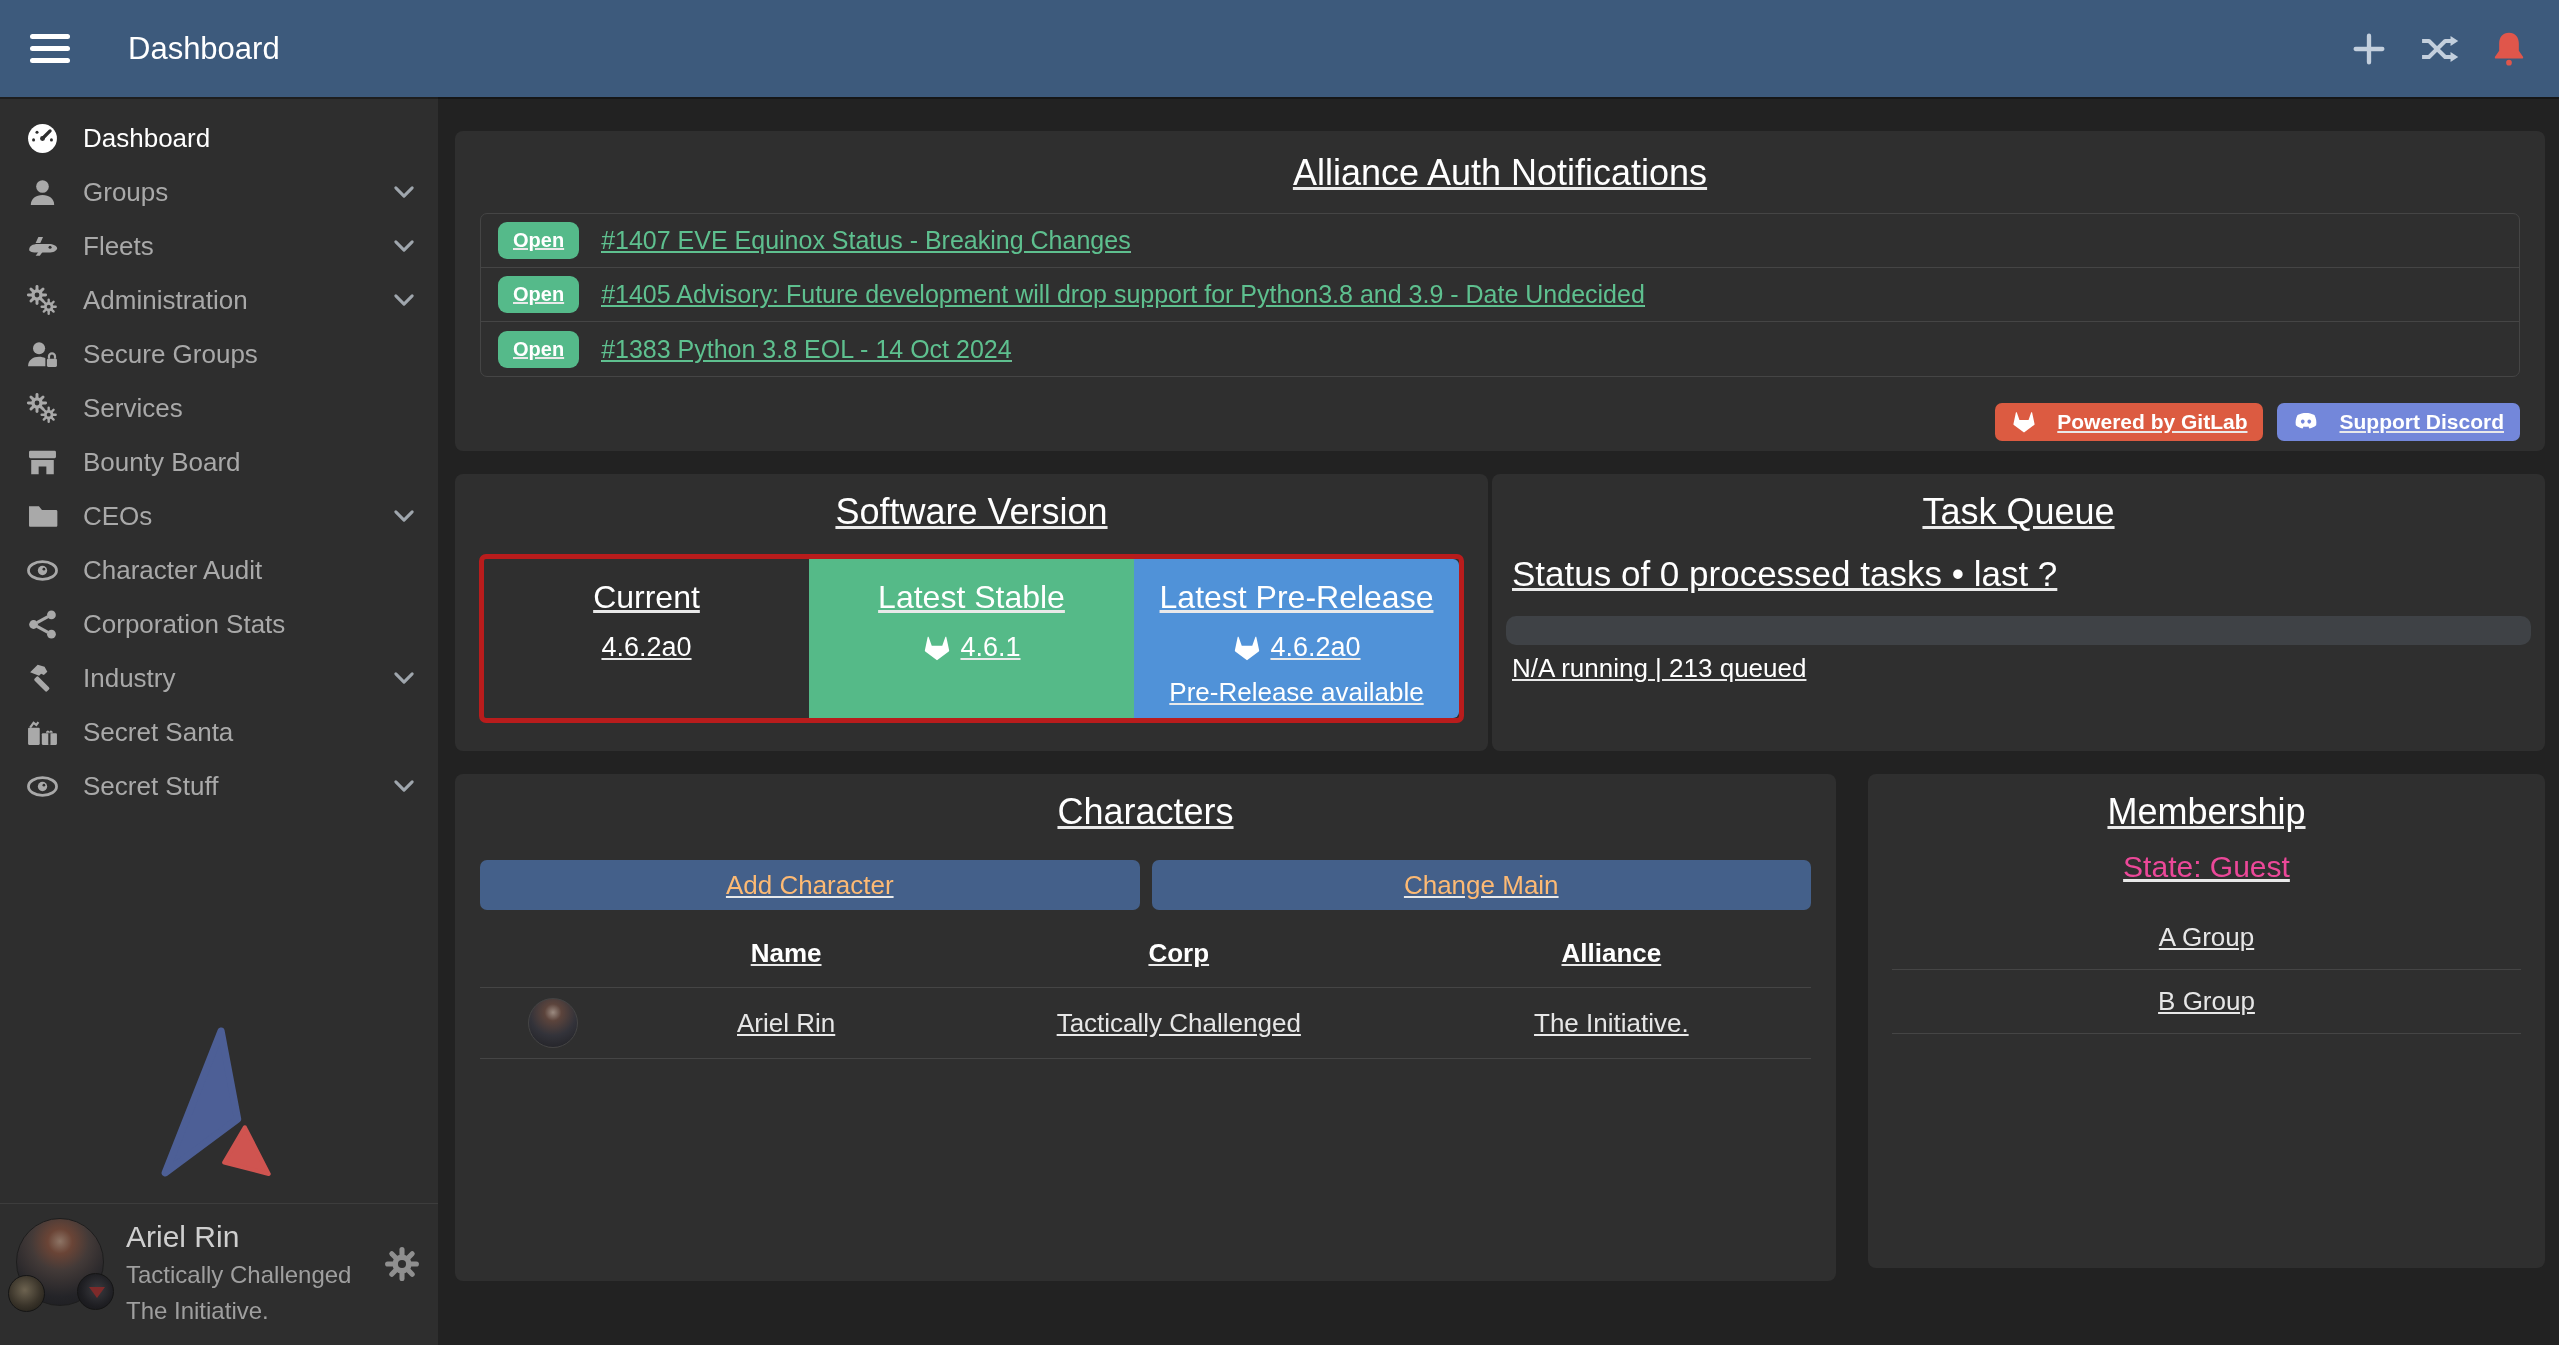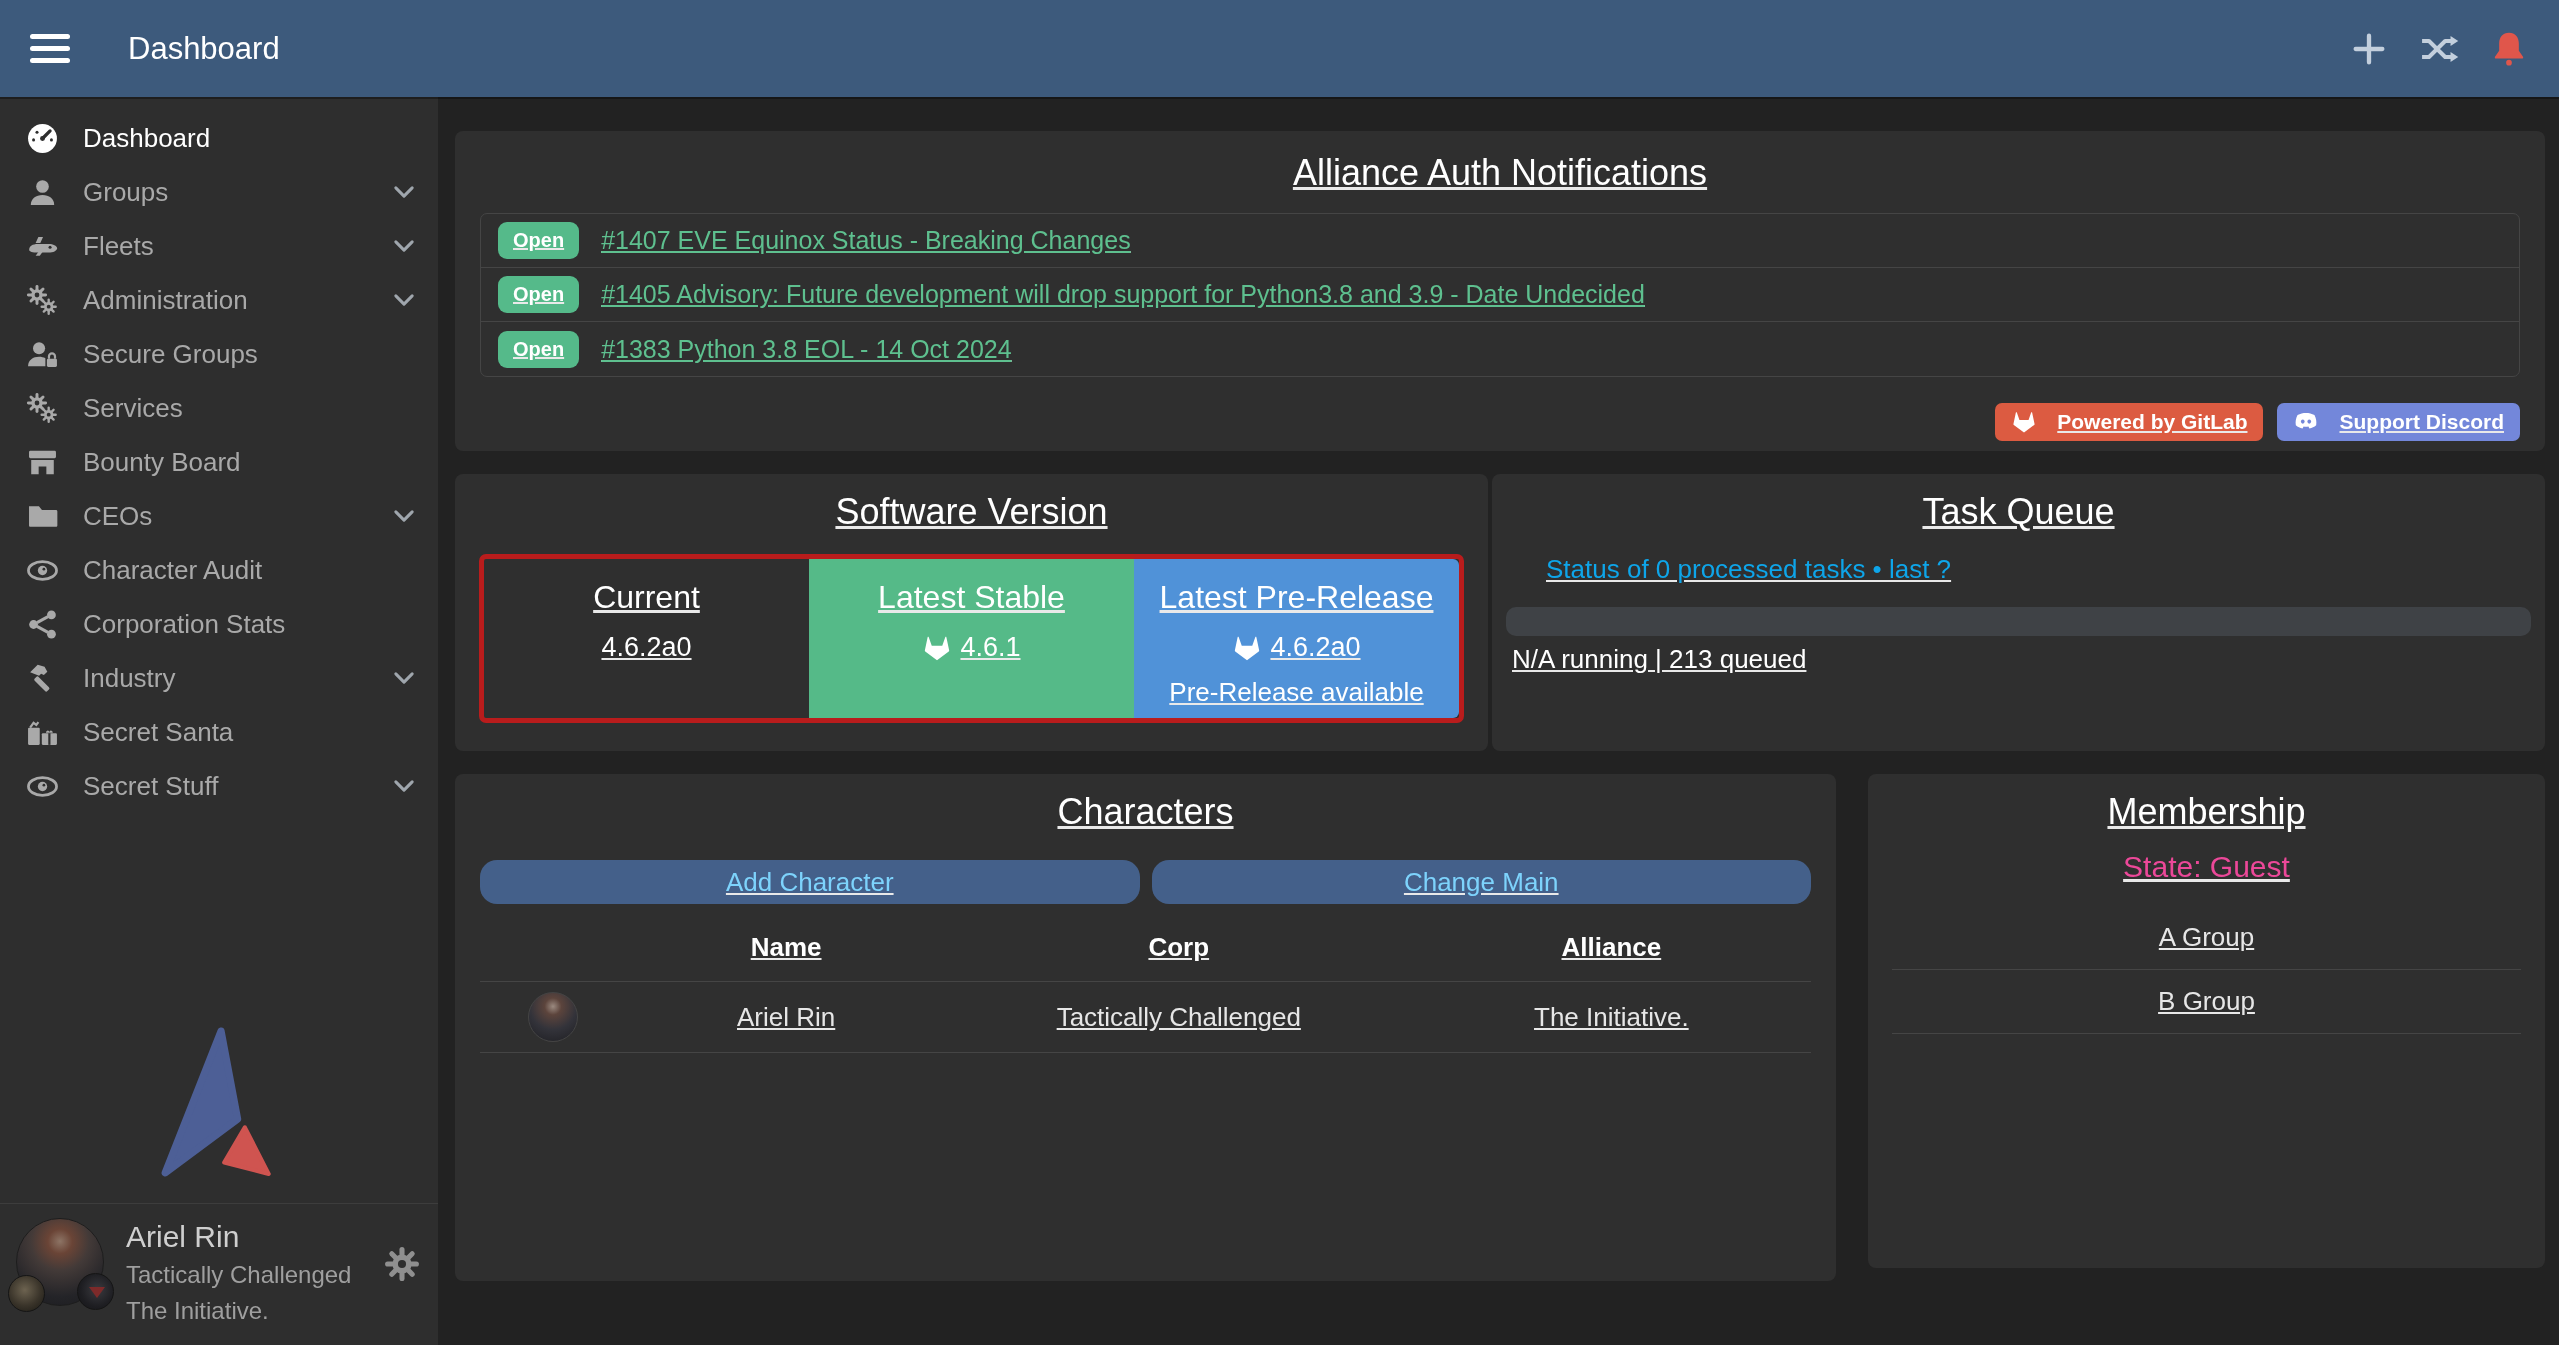"Status of 0 processed tasks" .tq-status { color: #0ea5e9 -> #ffffff; font-size: 26px -> 35px; margin-left: 34px -> none }
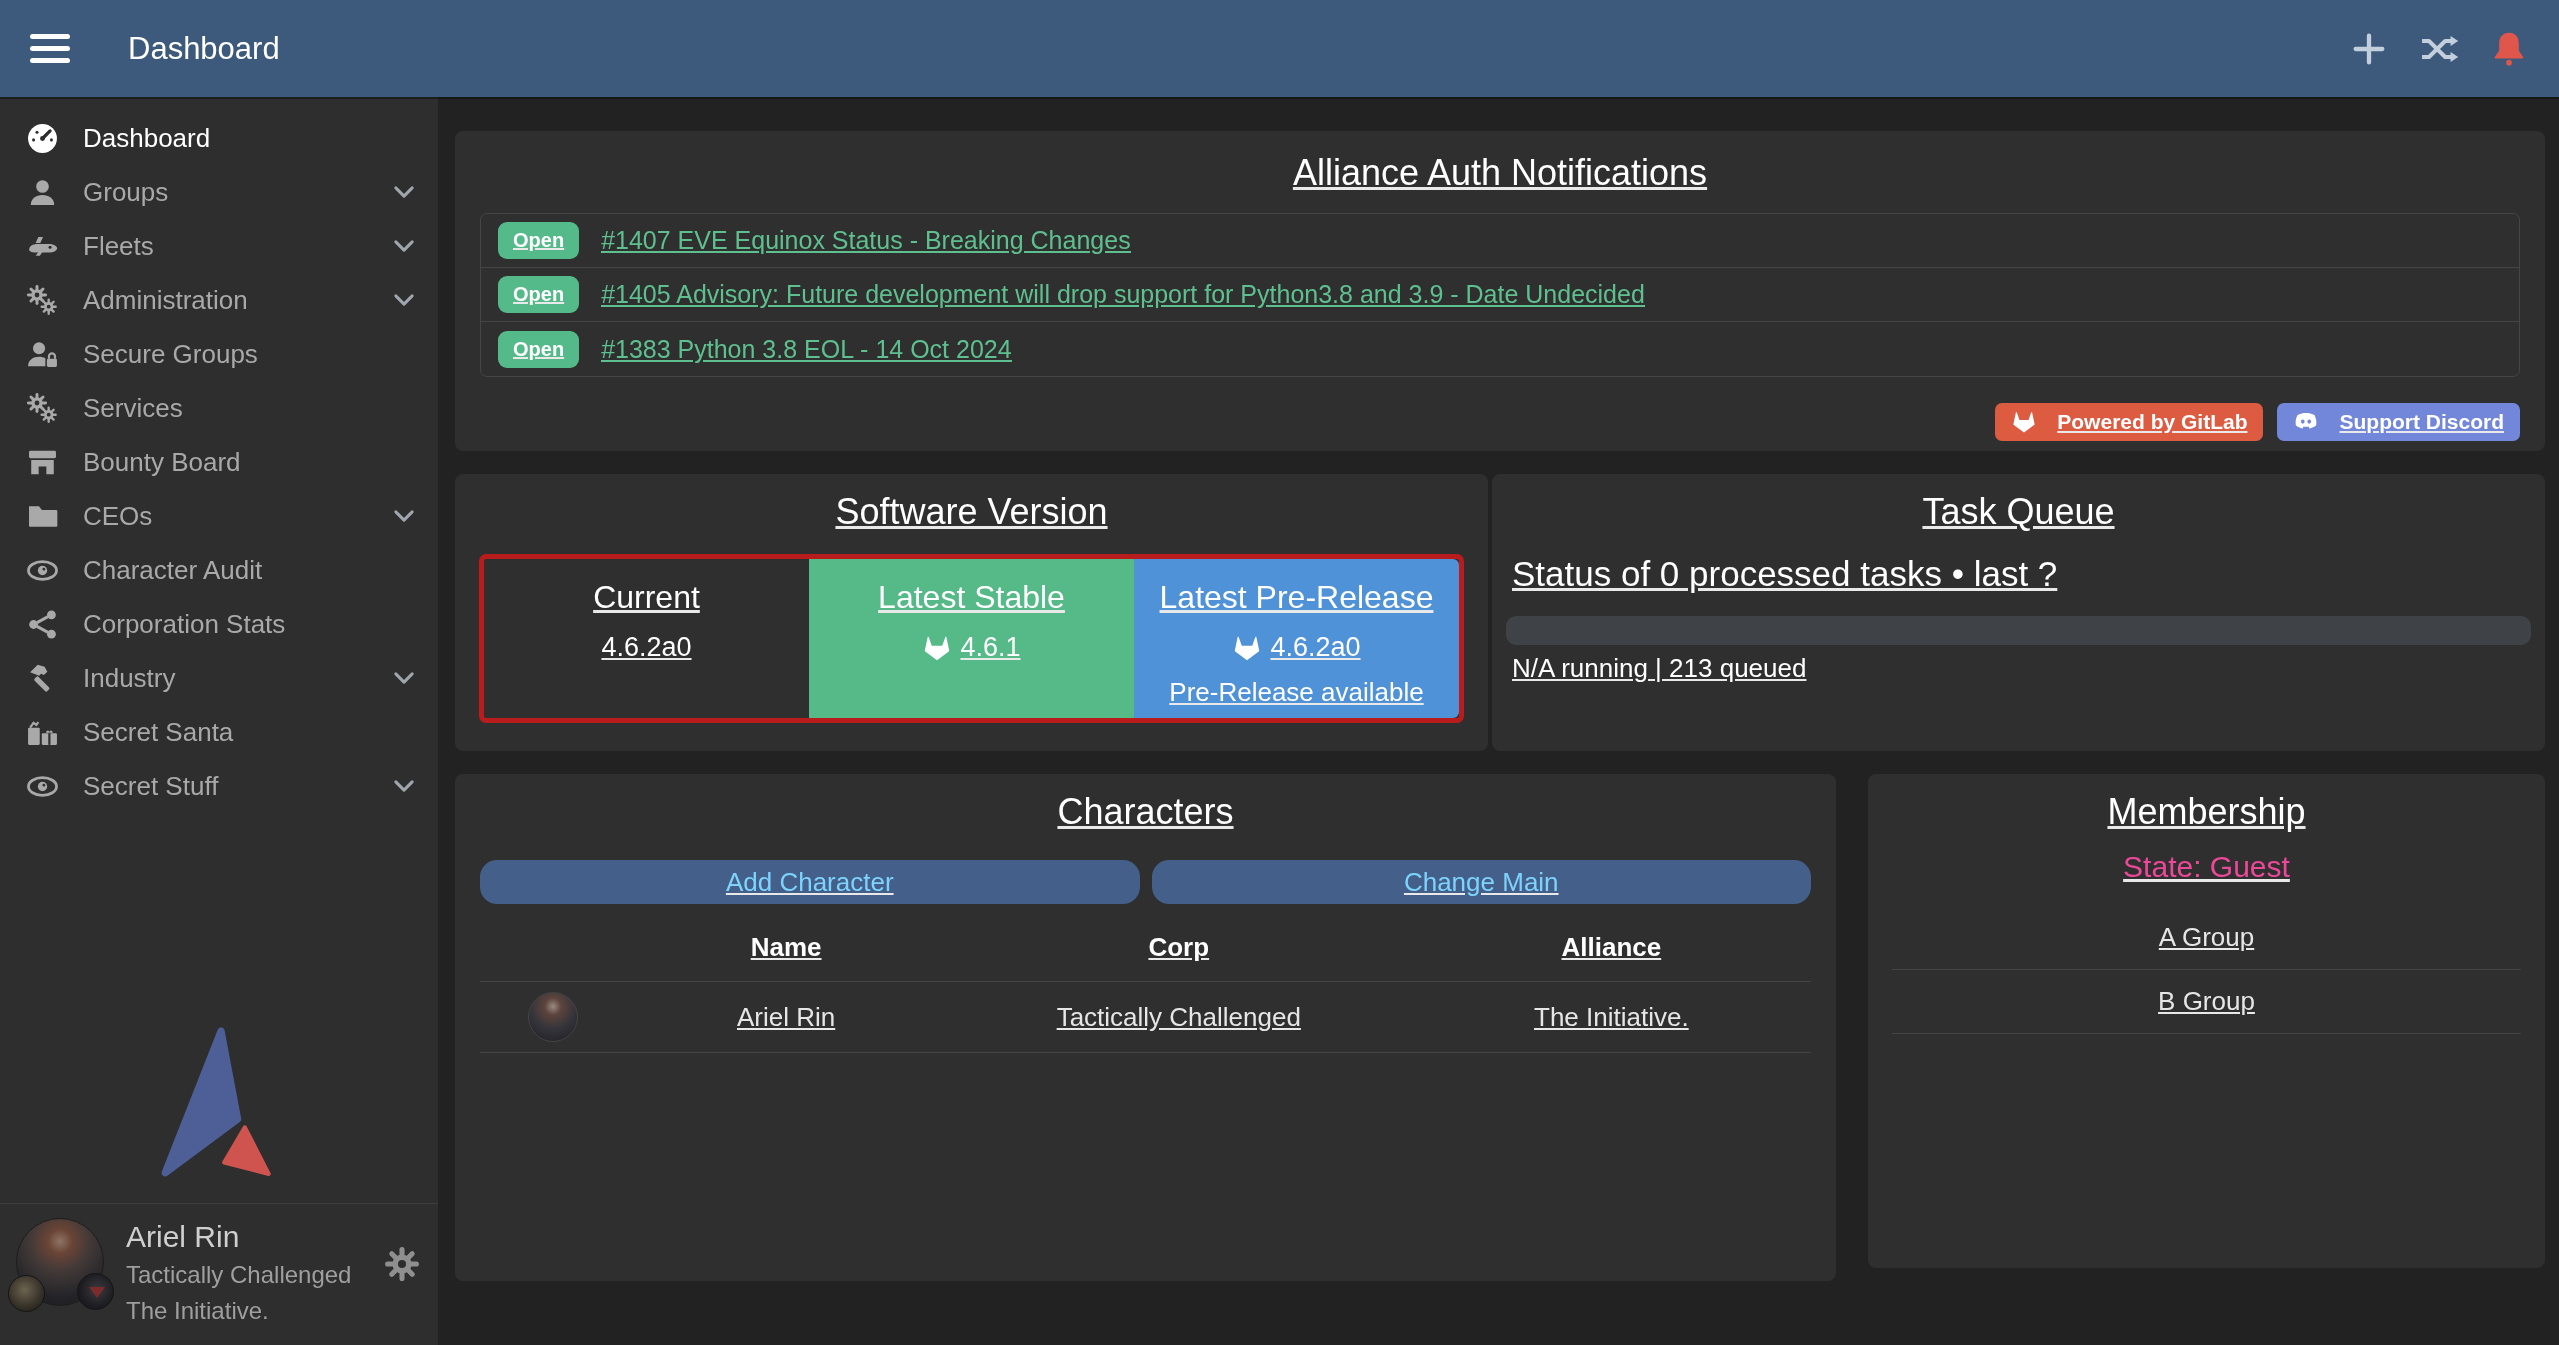"Add Character" .btn-steel { border-radius: 17px -> 7px; color: #7dd3fc -> #fdba74; height: 44px -> 50px }
